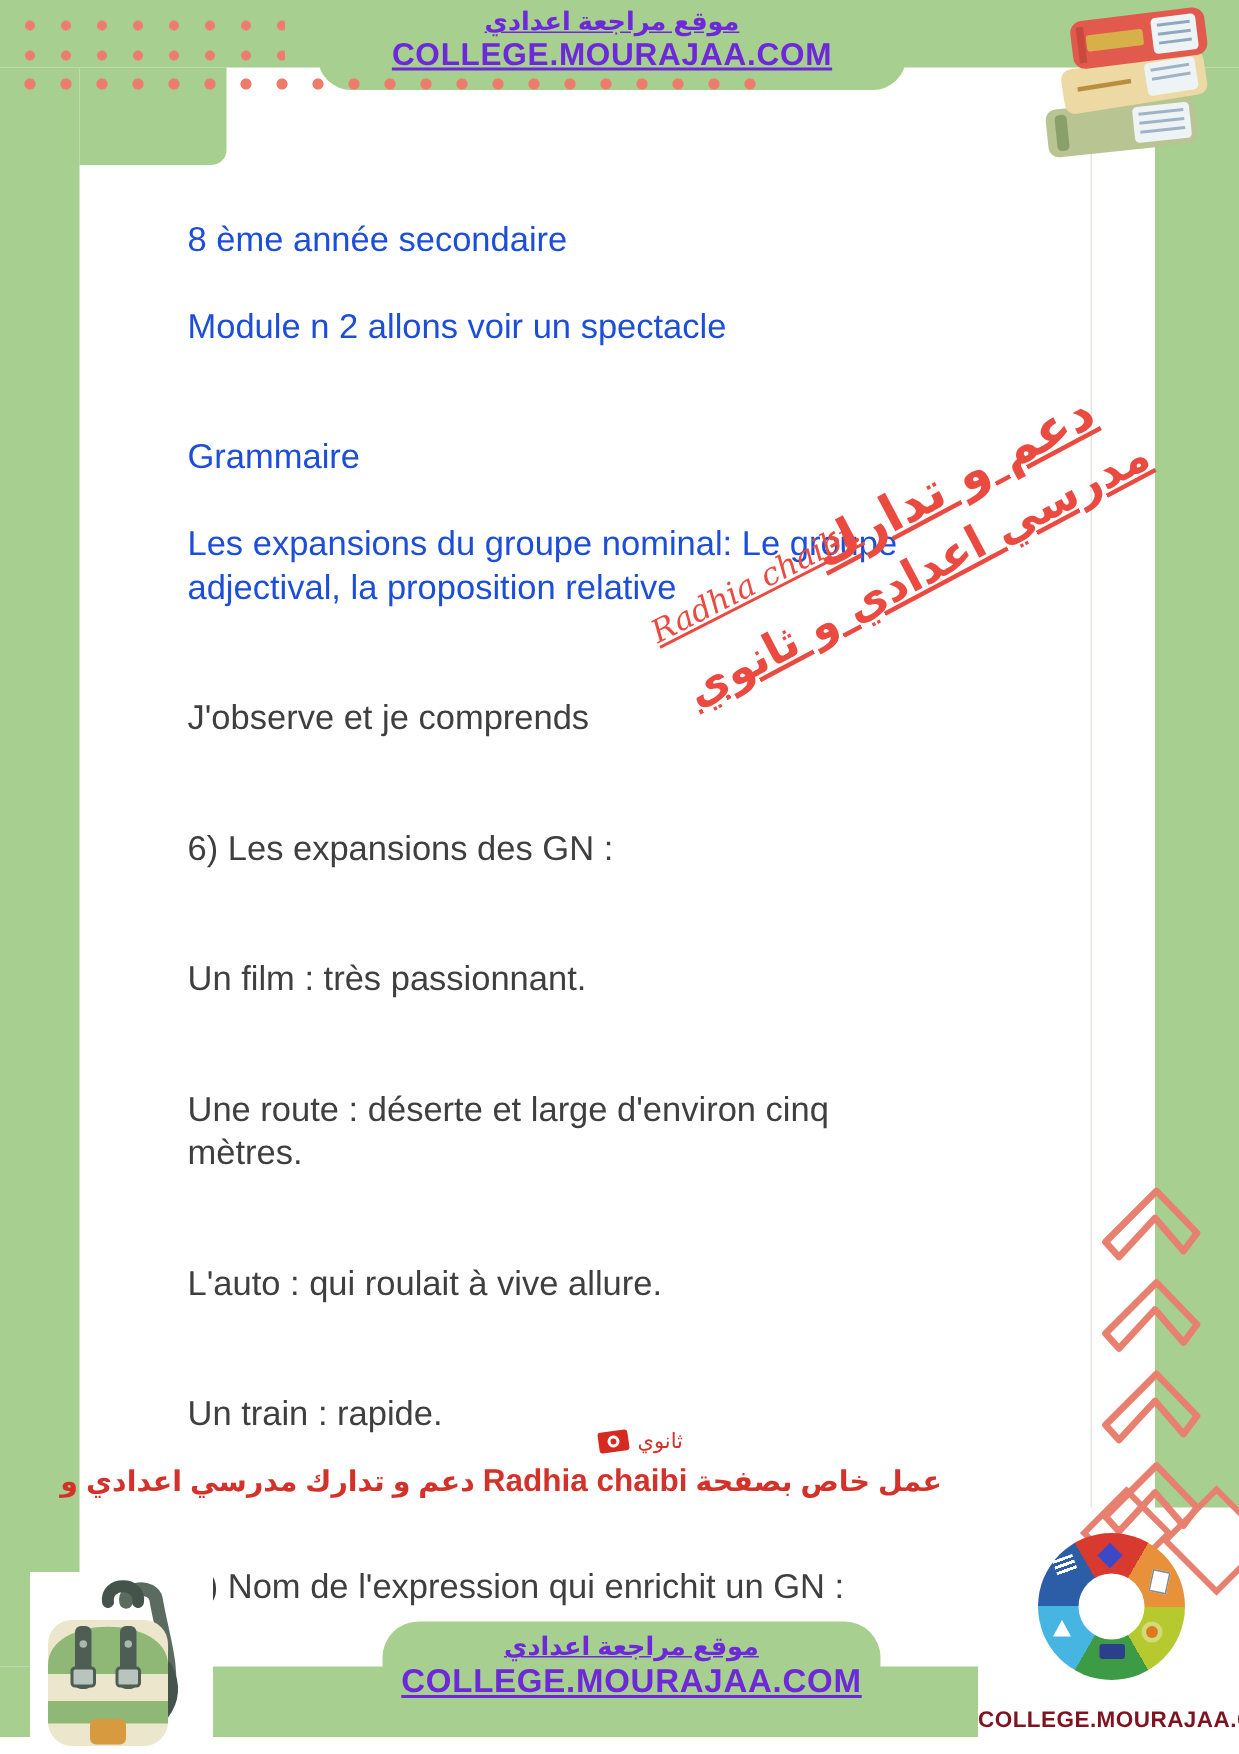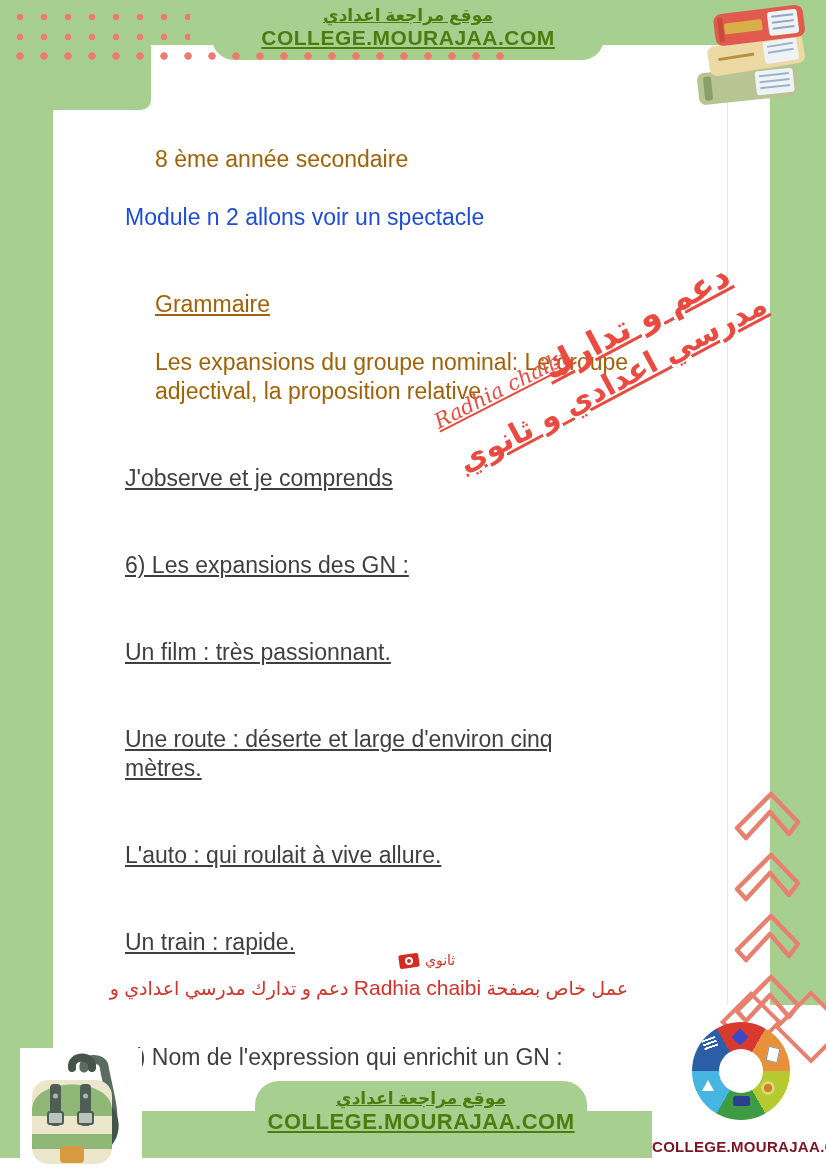"موقع مراجعة اعدادي" .sitebox { color: #4d7c0f -> #6d28d9 }
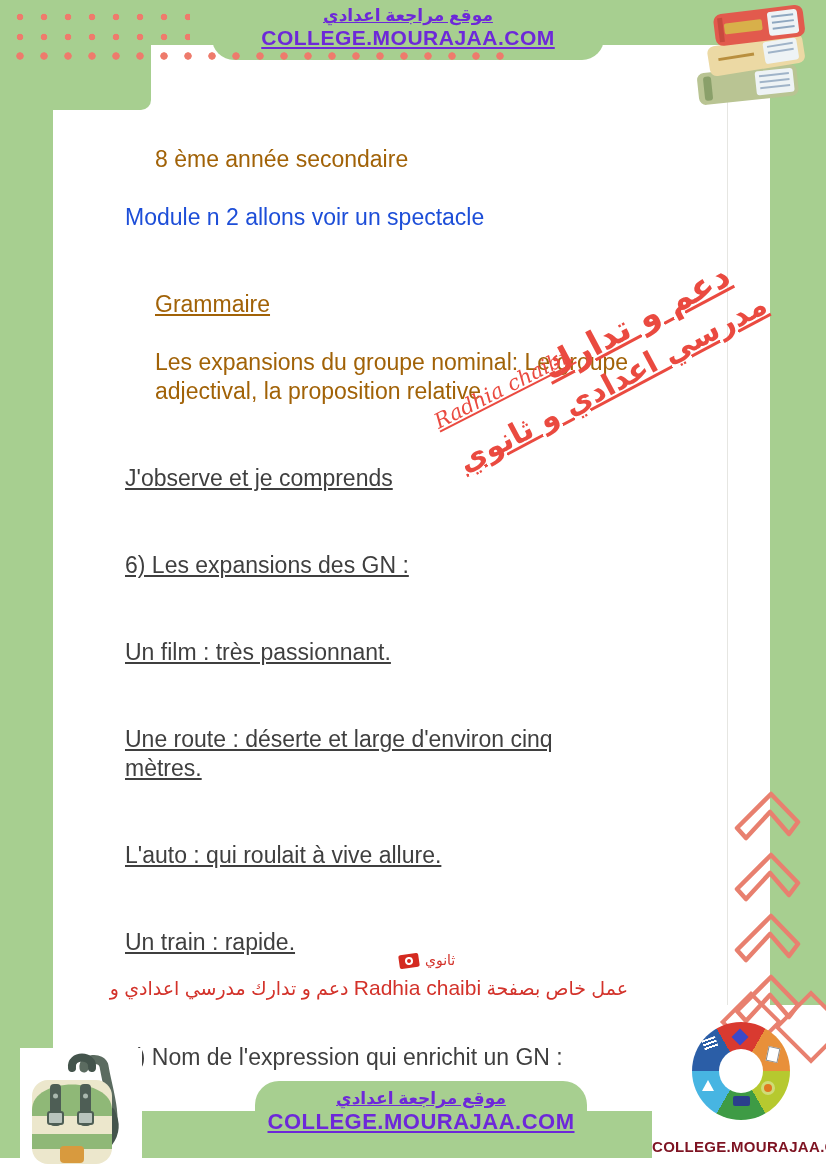"8 ème année secondaire" .t-red { color: #a16207 -> #1d4ed8; margin-left: 30px -> none }
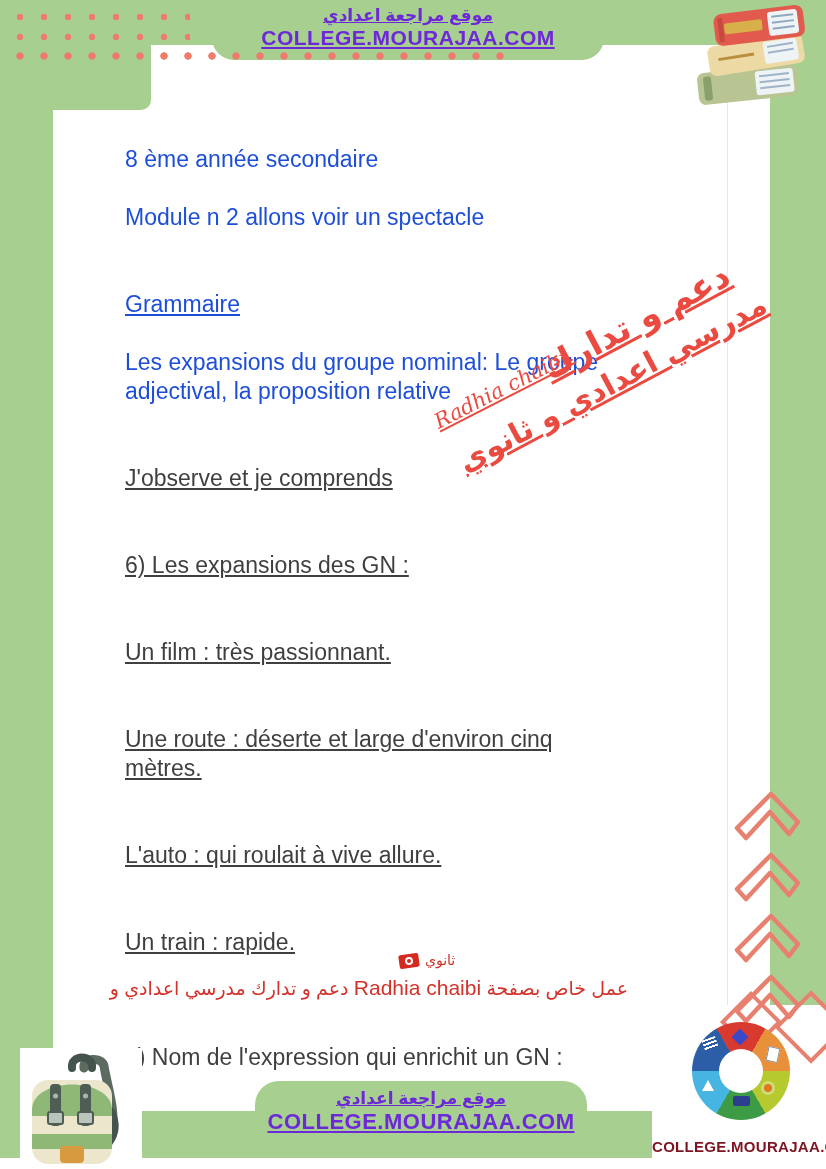"Grammaire" .mt1 { text-decoration: underline -> none }
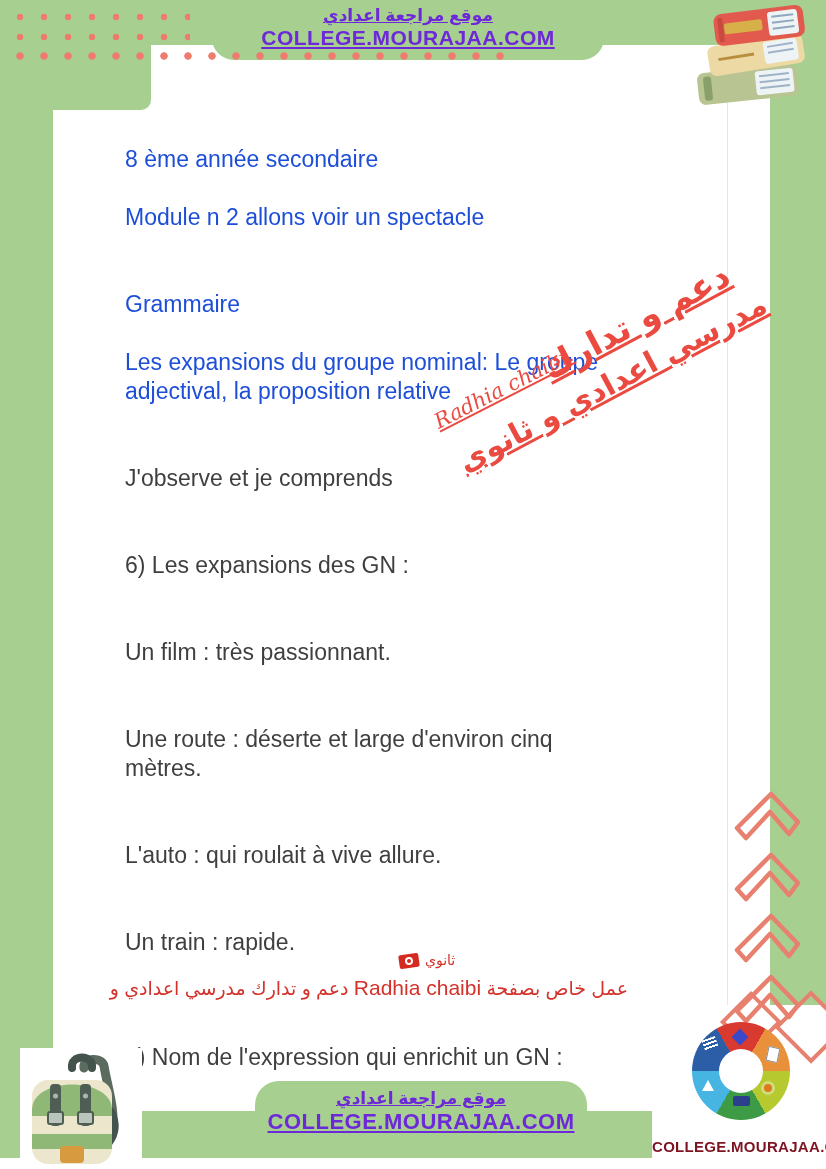"عمل خاص بصفحة Radhia chaibi" .credit1 { font-weight: normal -> bold }
